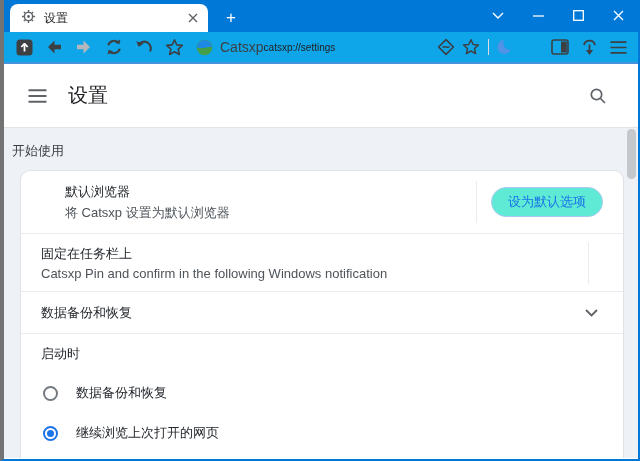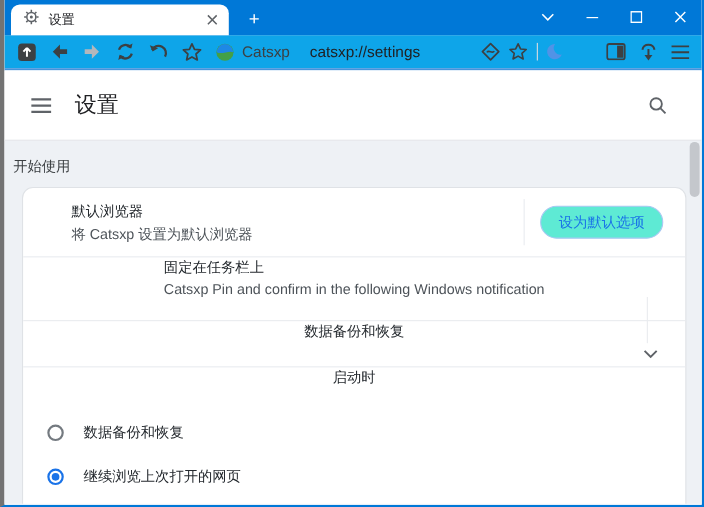"catsxp://settings" .url-text { font-size: 14px -> 10px; margin-left: 18px -> none }
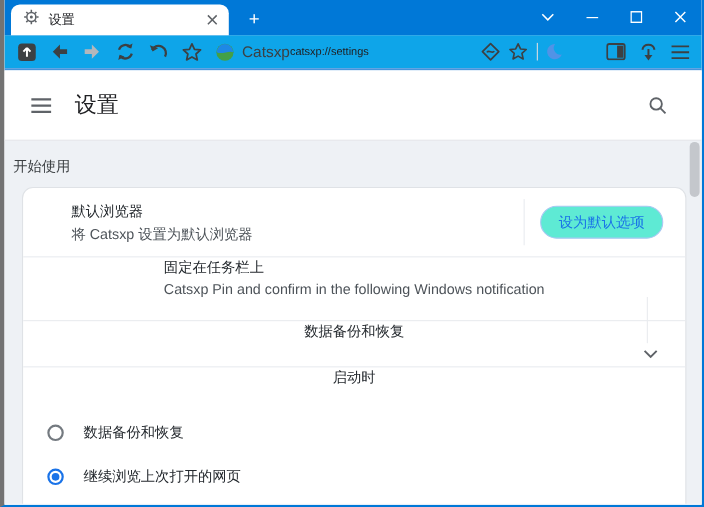"固定在任务栏上" .row.sep { flex-direction: column -> none }
